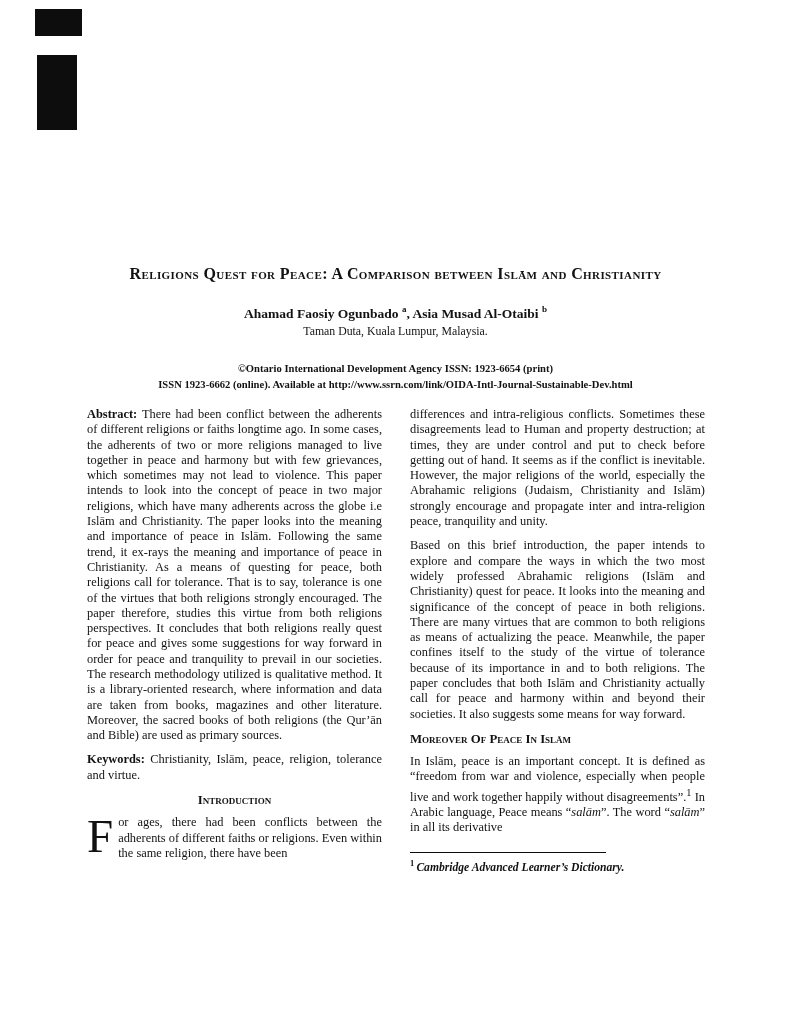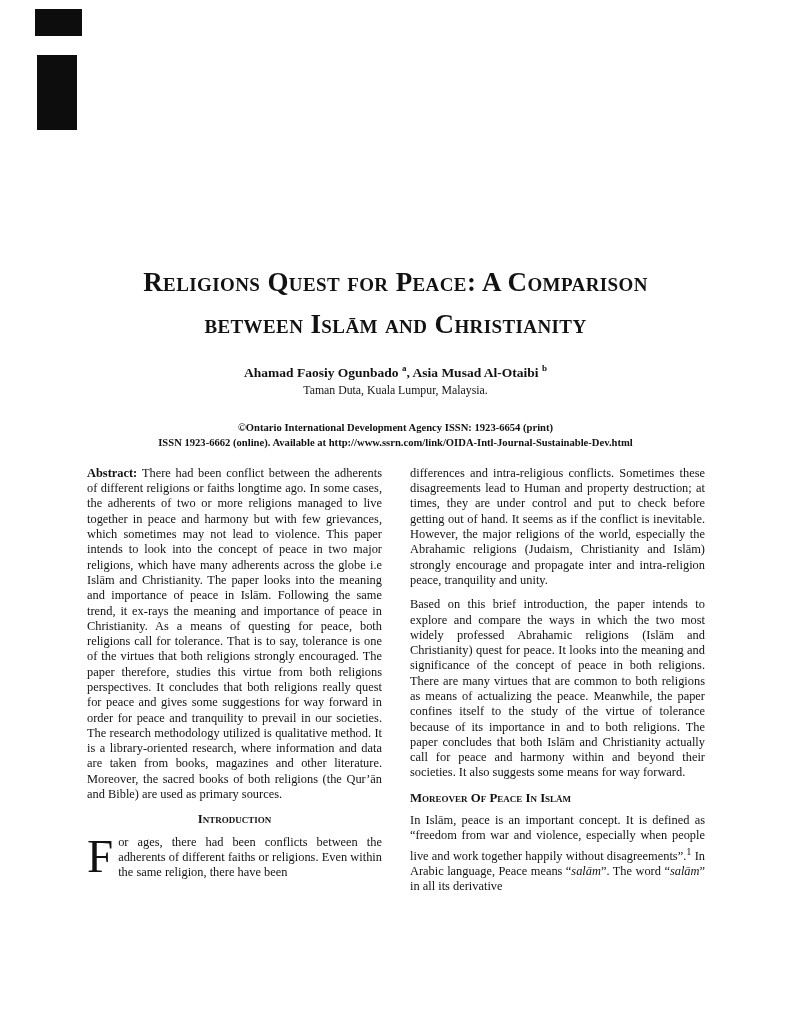"Religions Quest for Peace: A" .title { font-size: 27px -> 16px }
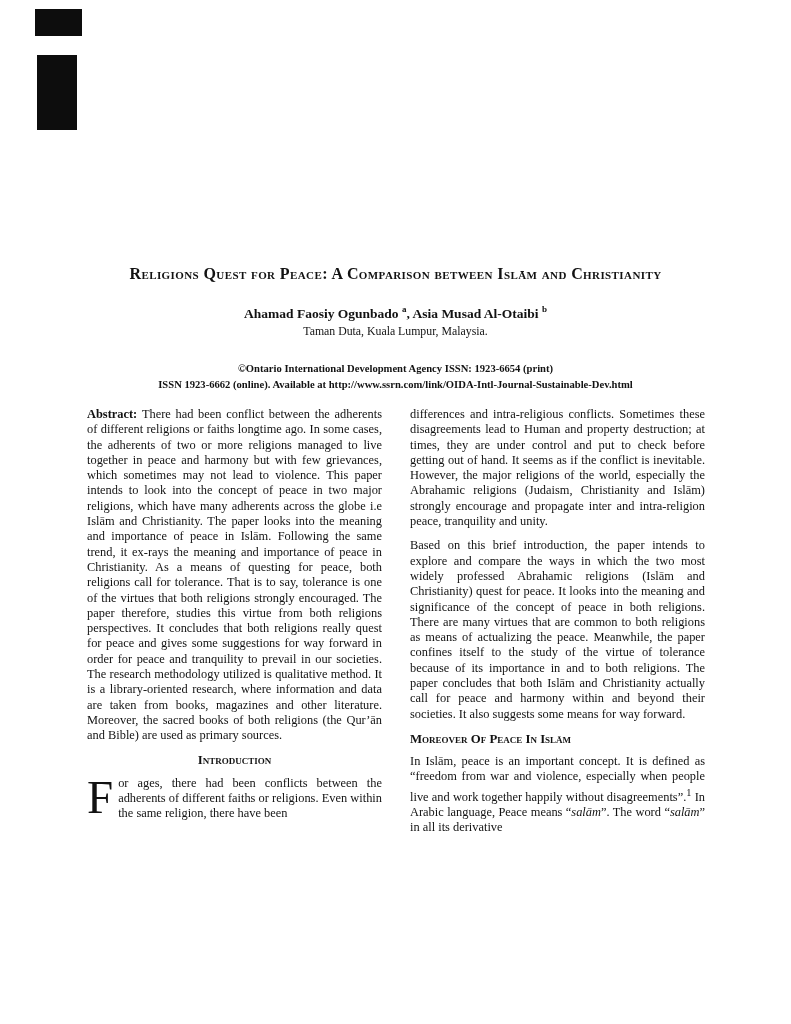"Keywords: Christianity, Islām, peace," p { html: none -> <p><span>Keywords: </span><span>Christianity, Islām, peace, religion, tolerance and virtue.</span></p> }
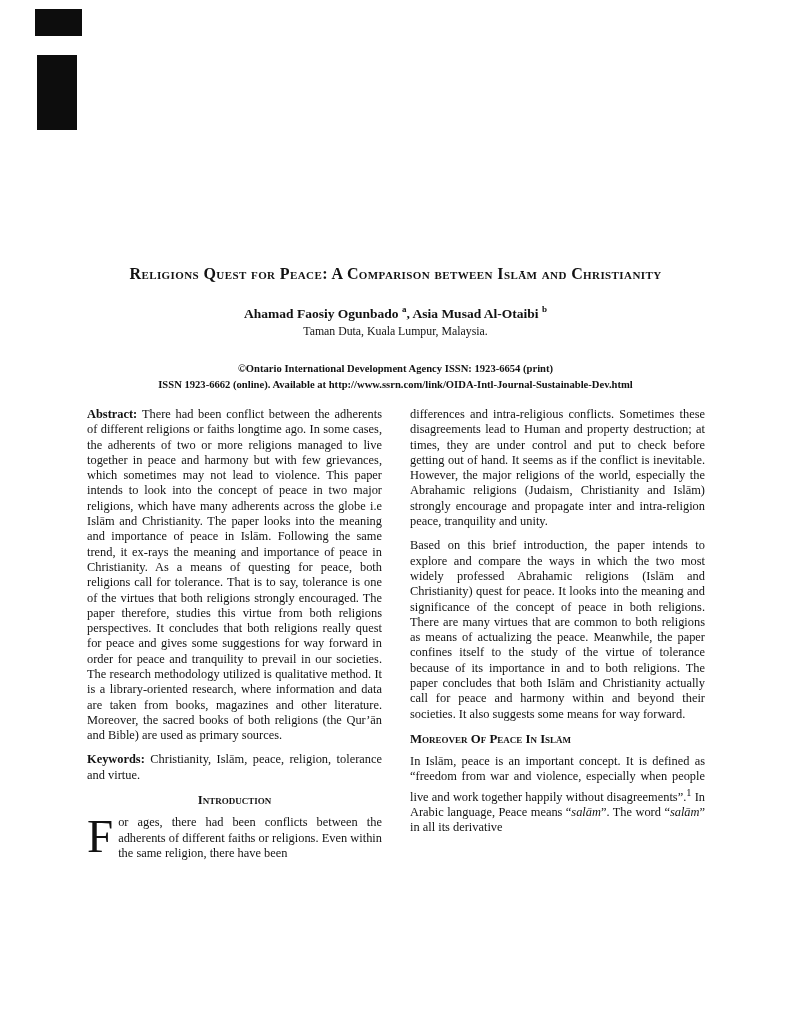"1 Cambridge Advanced Learner’s" div.footnote-block { html: none -> <div> <hr> <div><sup>1 </sup><span>Cambridge Advanced Learner’s Dictionary.</span></div> </div> }
